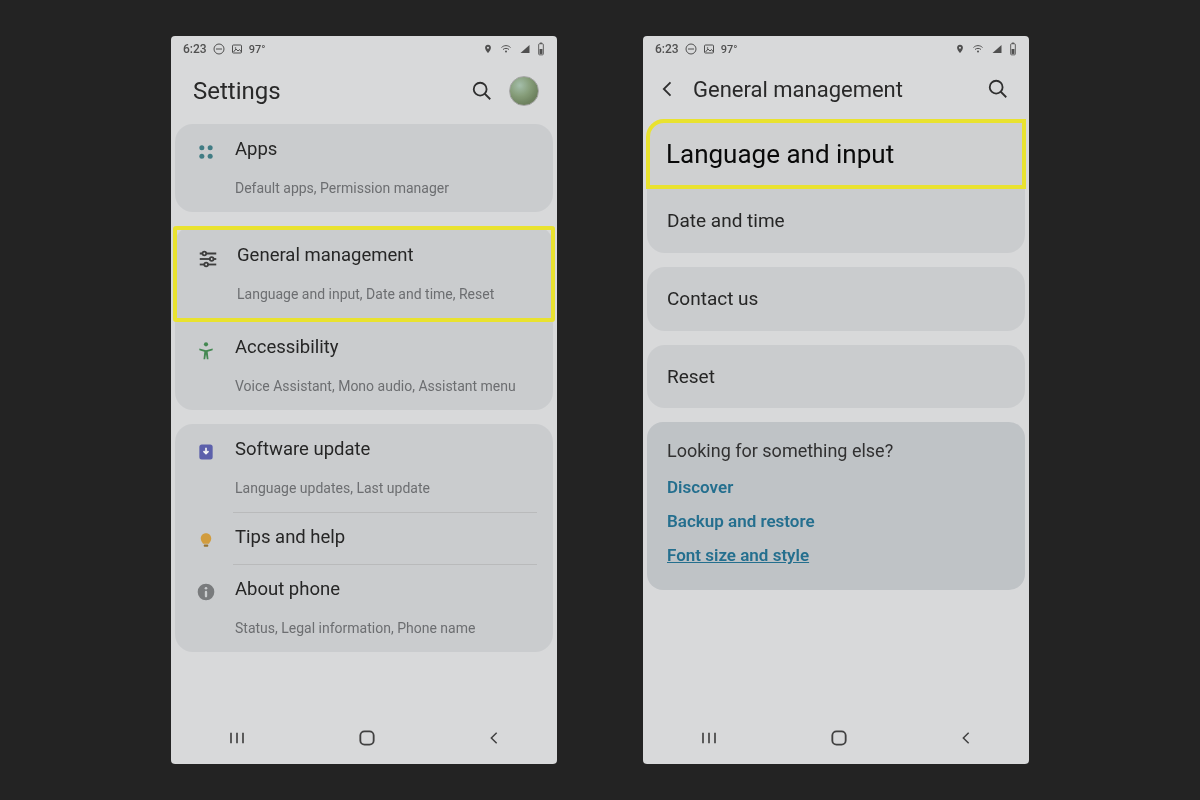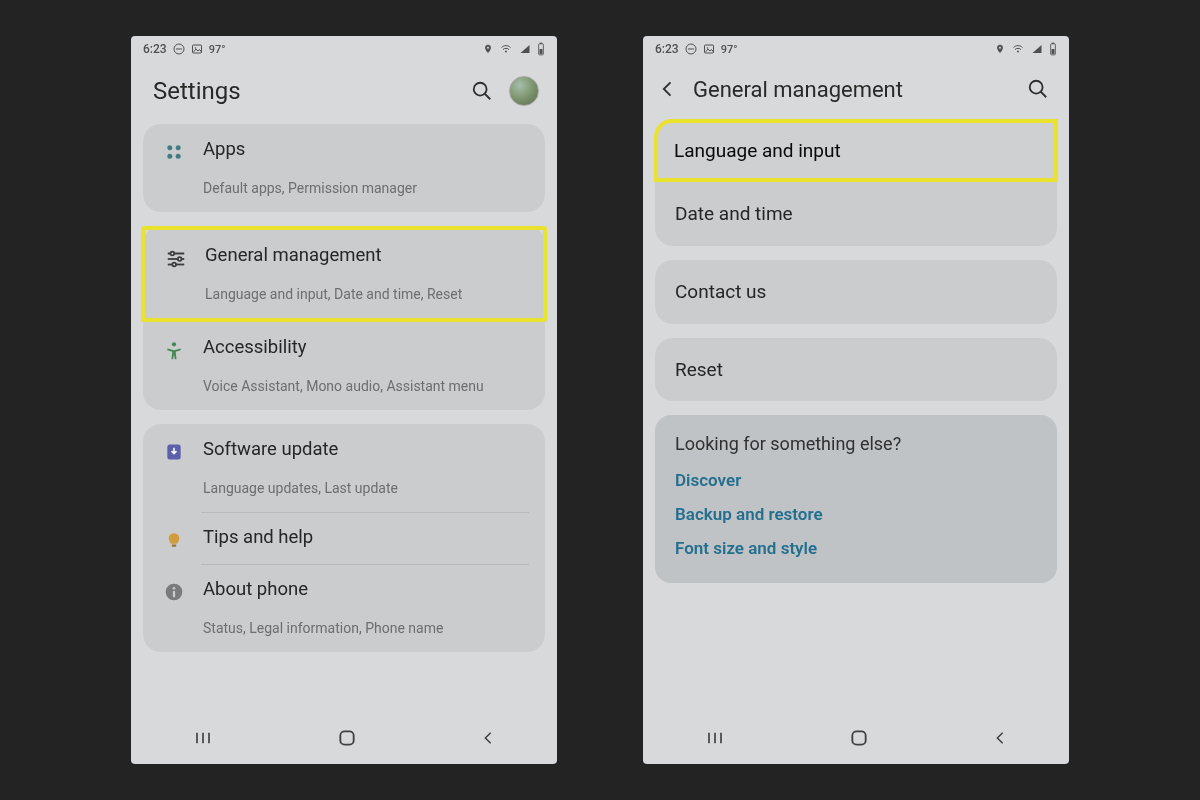"6:23" .phone { width: 426px -> 386px }
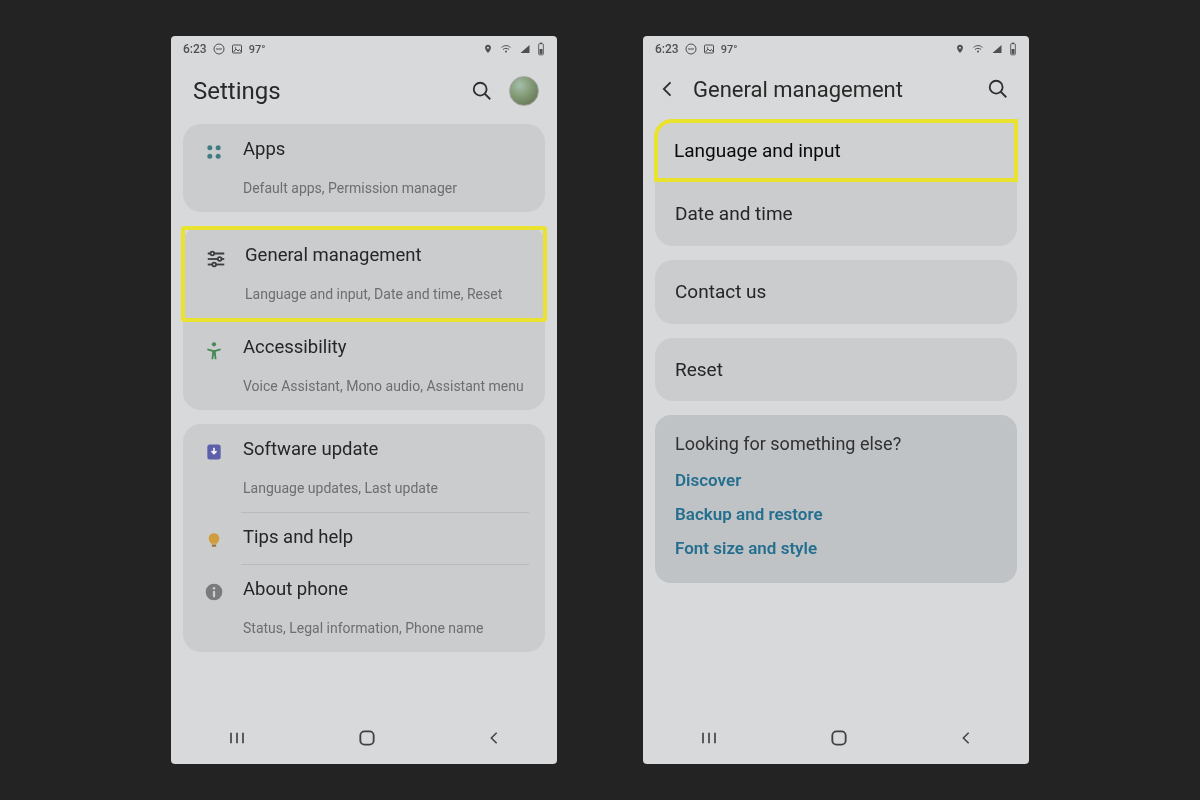"Apps" .content { padding: 0 12px 10px -> 0 4px 10px }
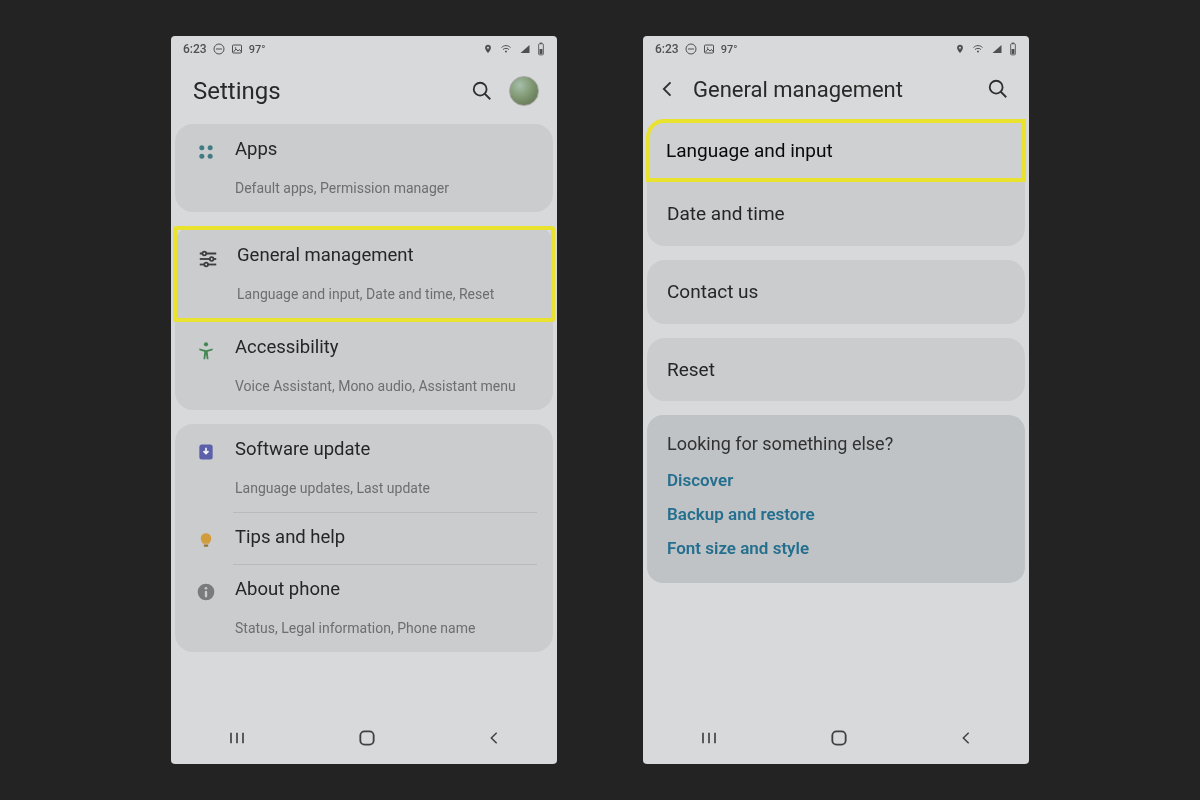"Language and input" div.label { font-size: 19px -> 26px }
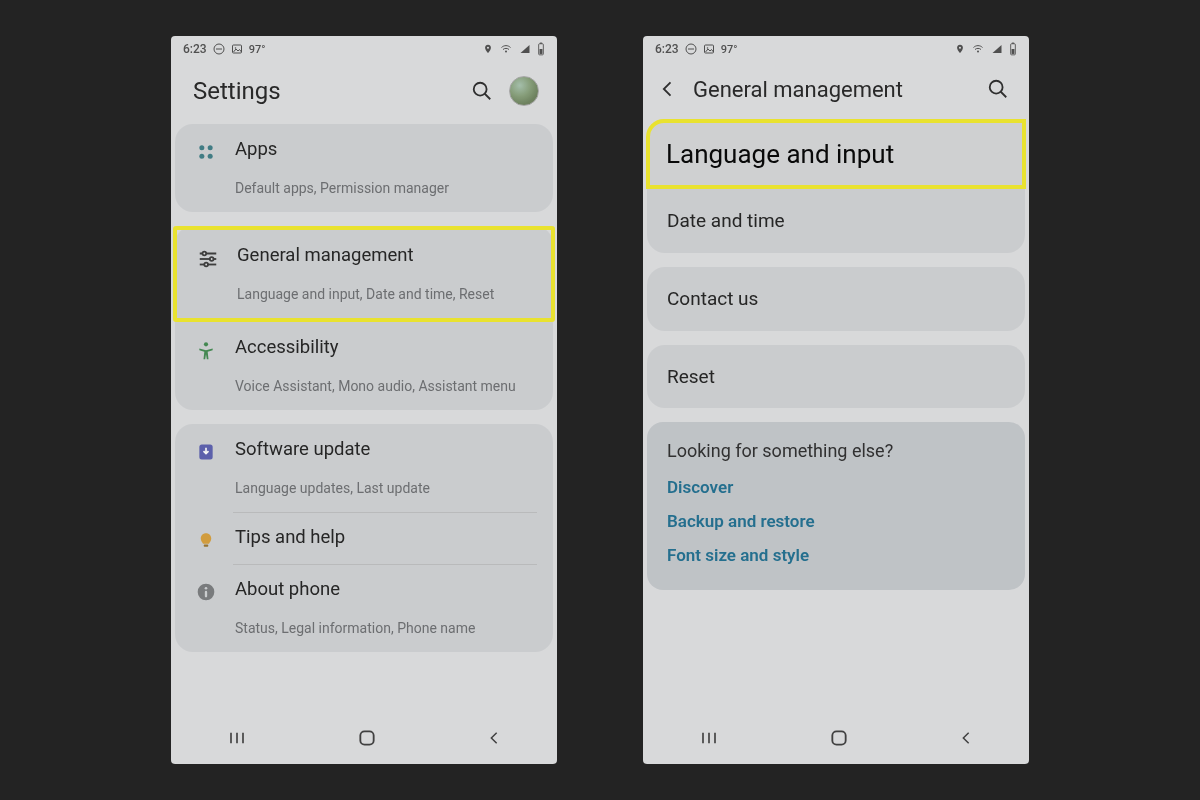"Font size and style" .card.looking .link:last-child { text-decoration: none -> underline }
